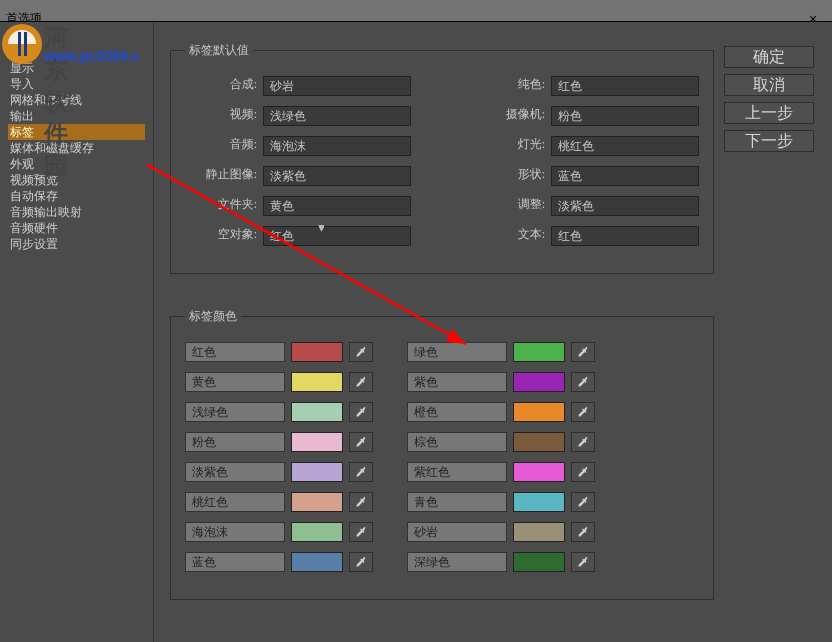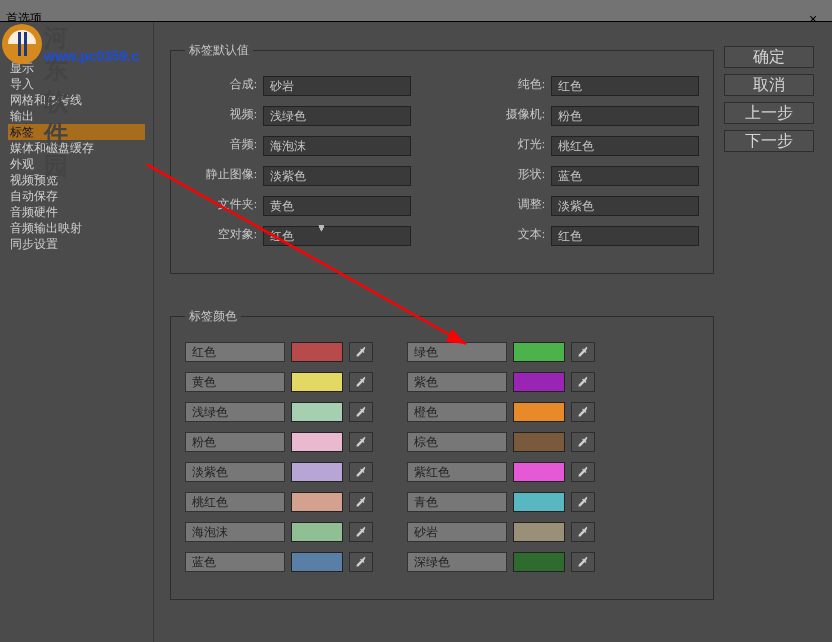"标签" .sidebar .item.active { color: #0f172a -> #fef9c3 }
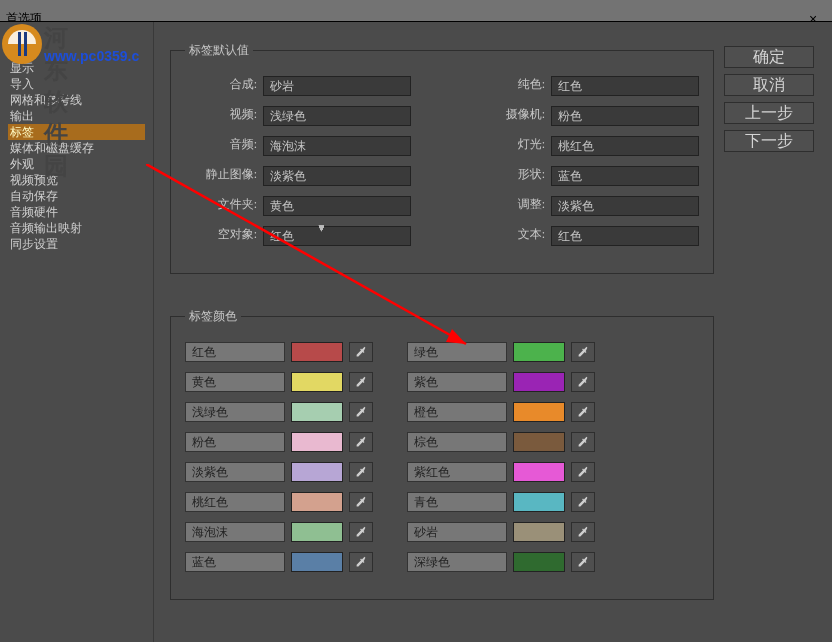"音频硬件" div.item { order: before "音频输出映射" -> after "音频输出映射" }
